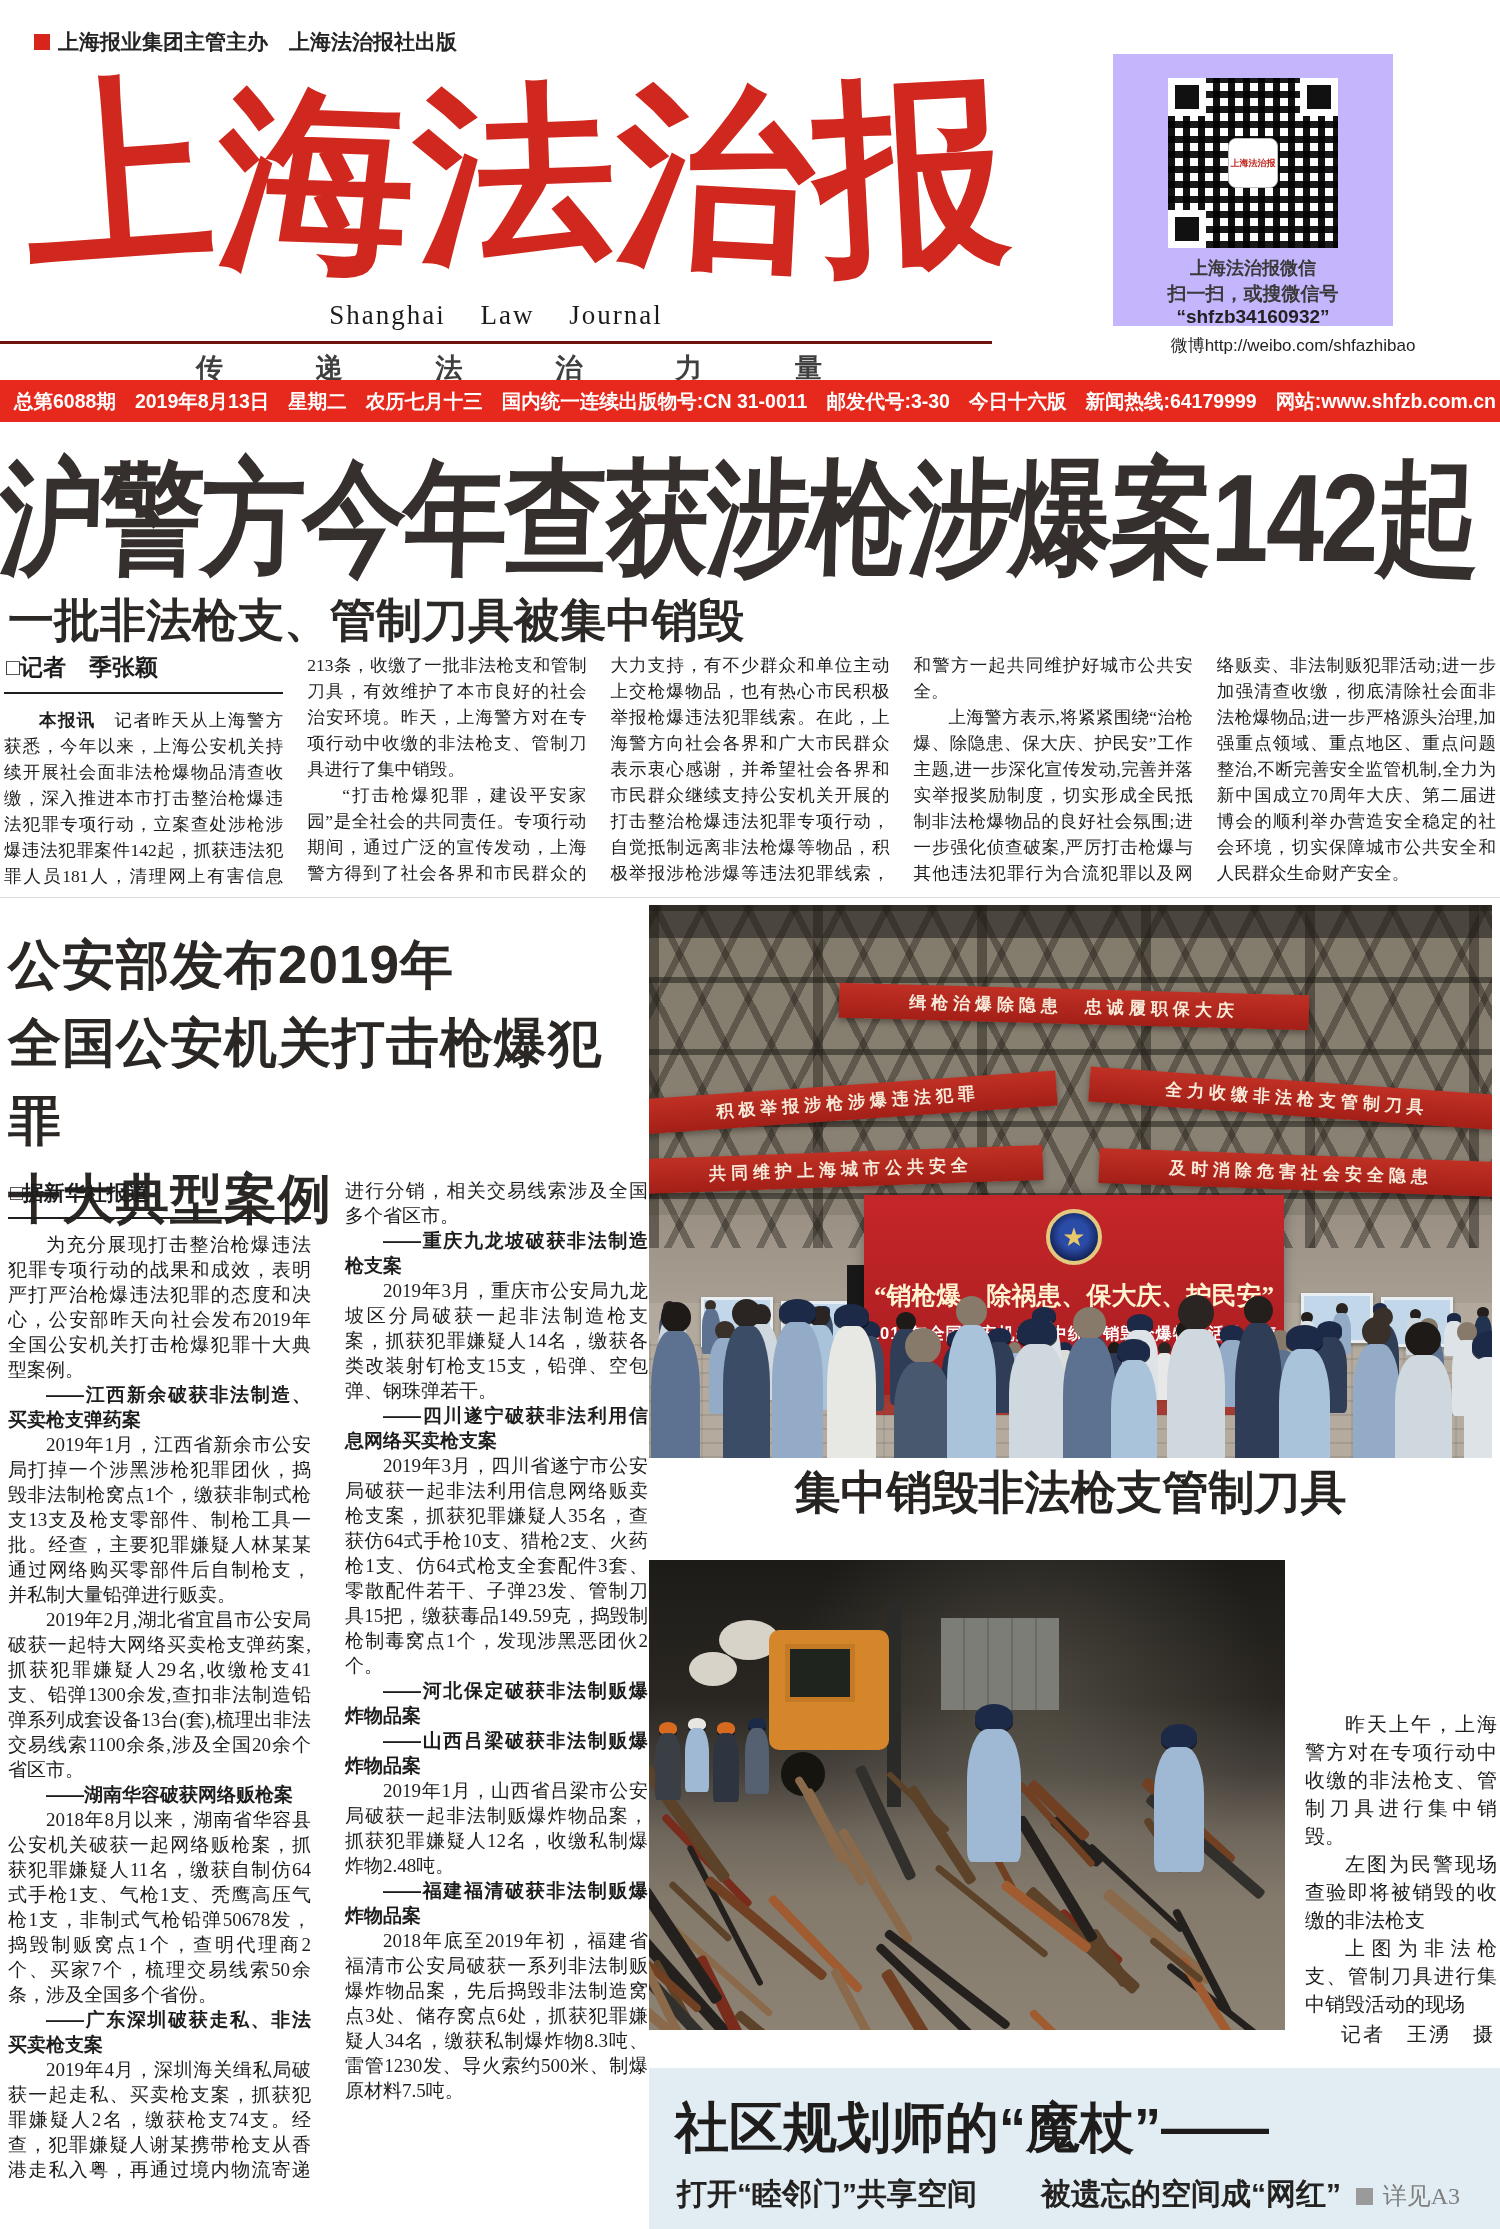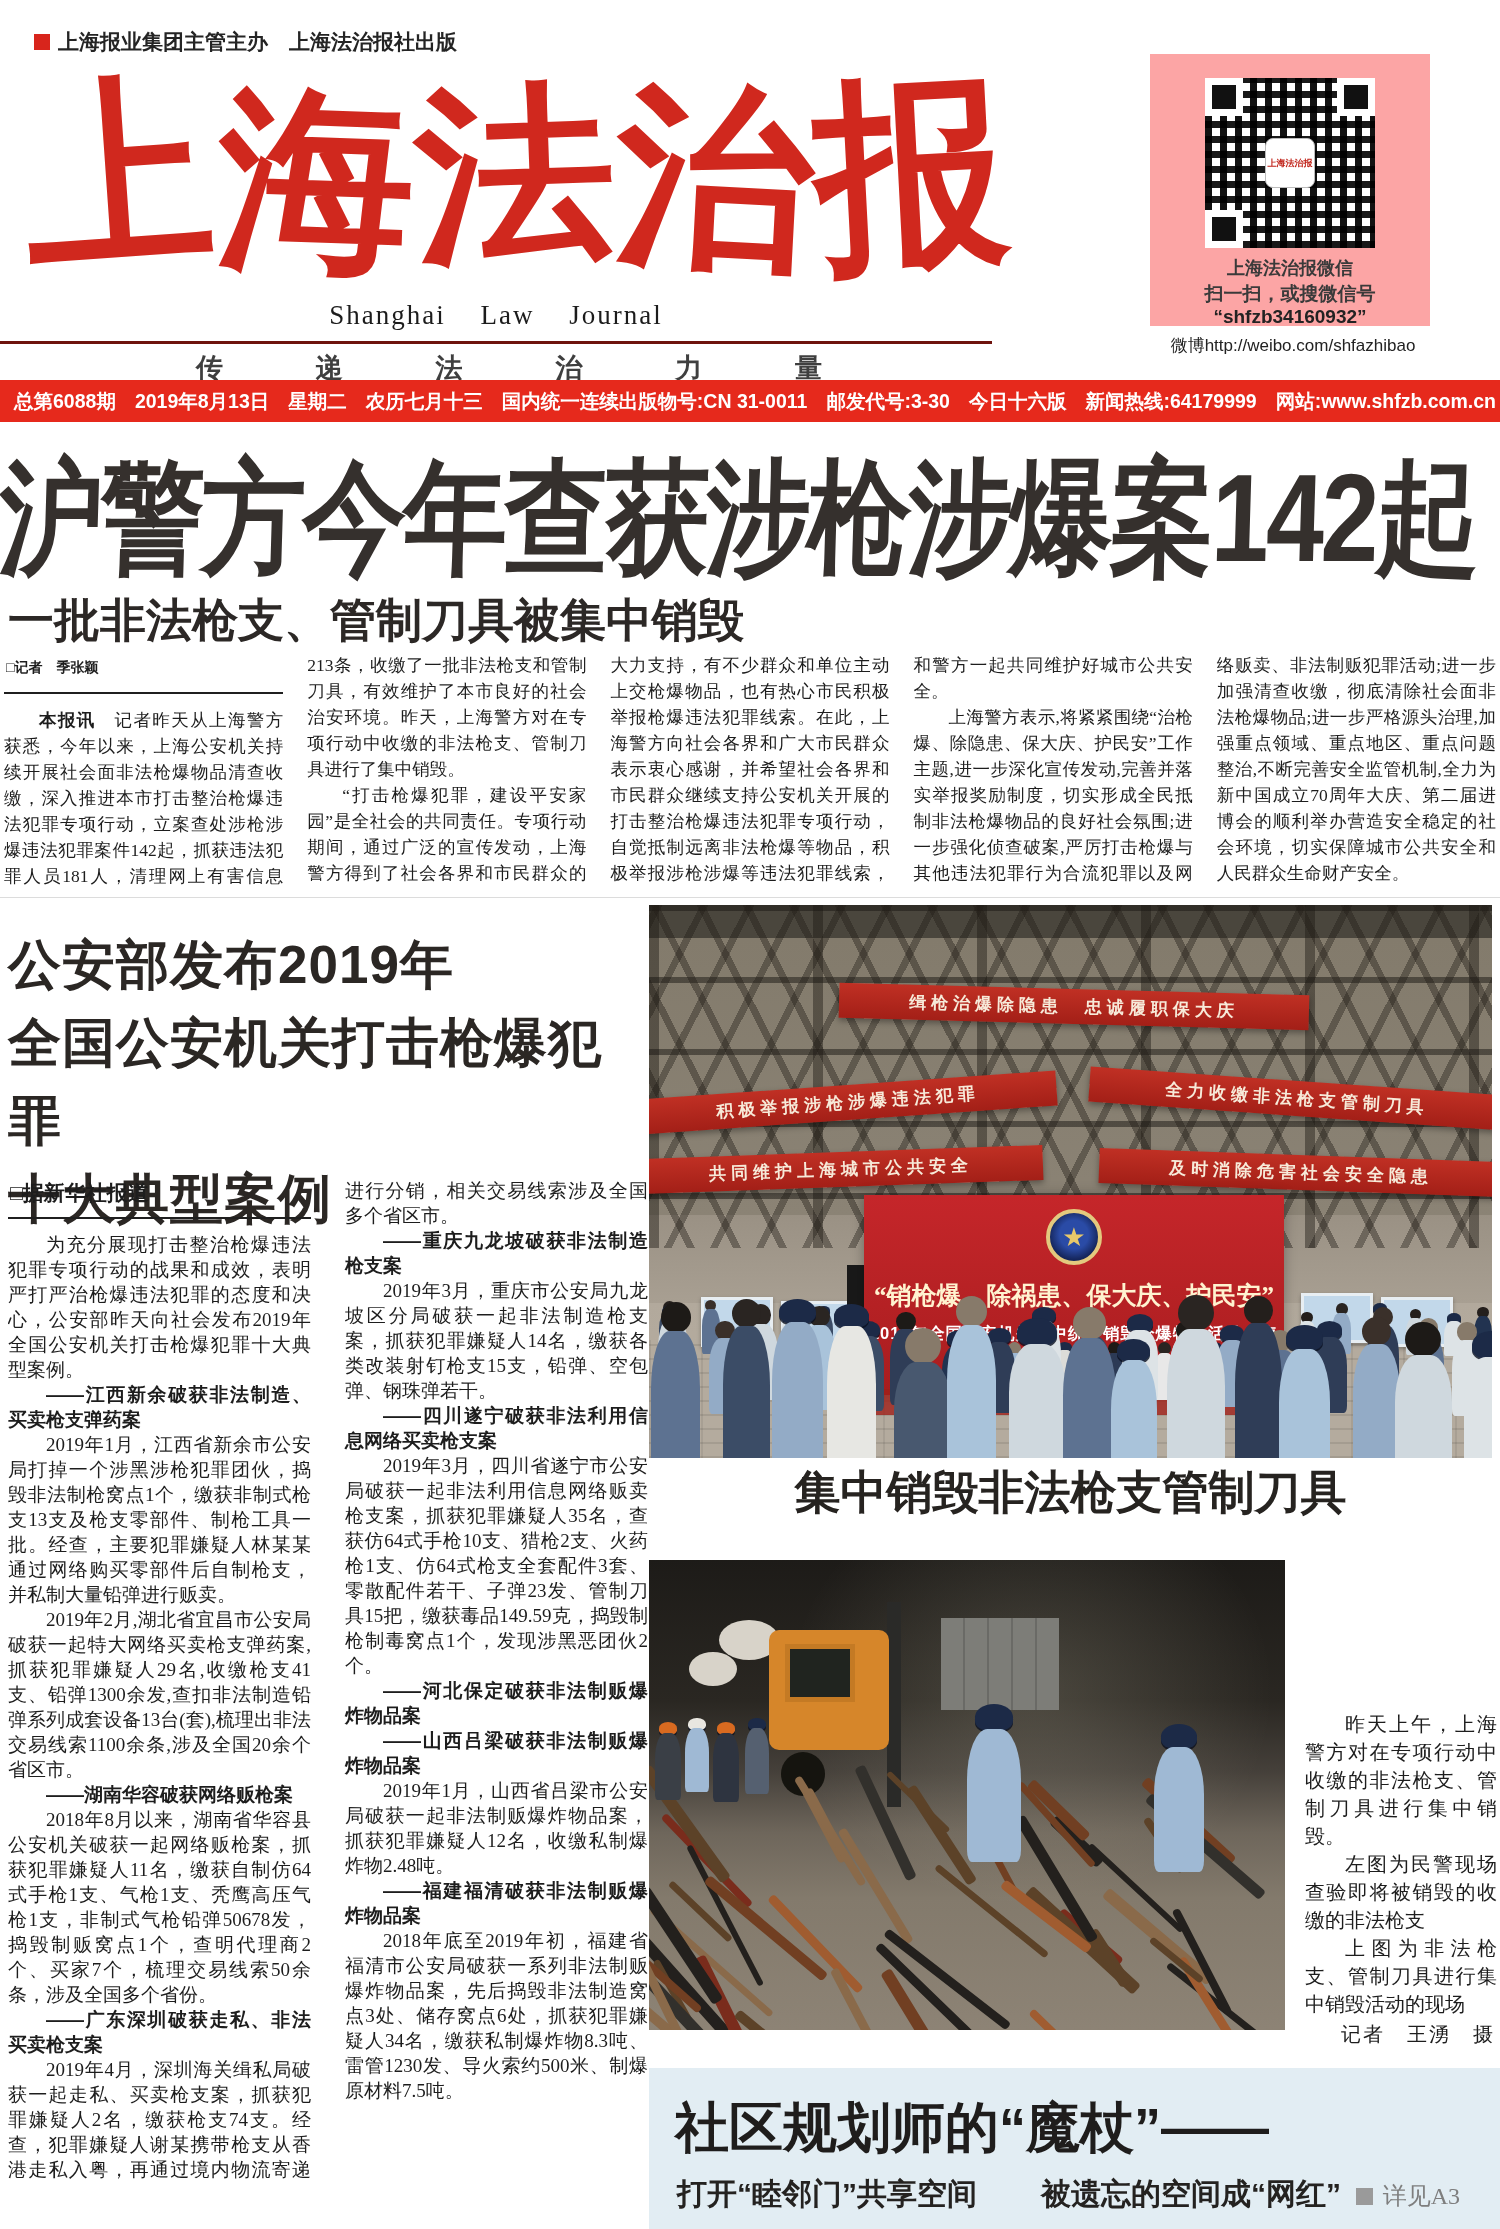"上海法治报" .wechat-box { background: #fca5a5 -> #c4b5fd; margin-left: 37px -> none }
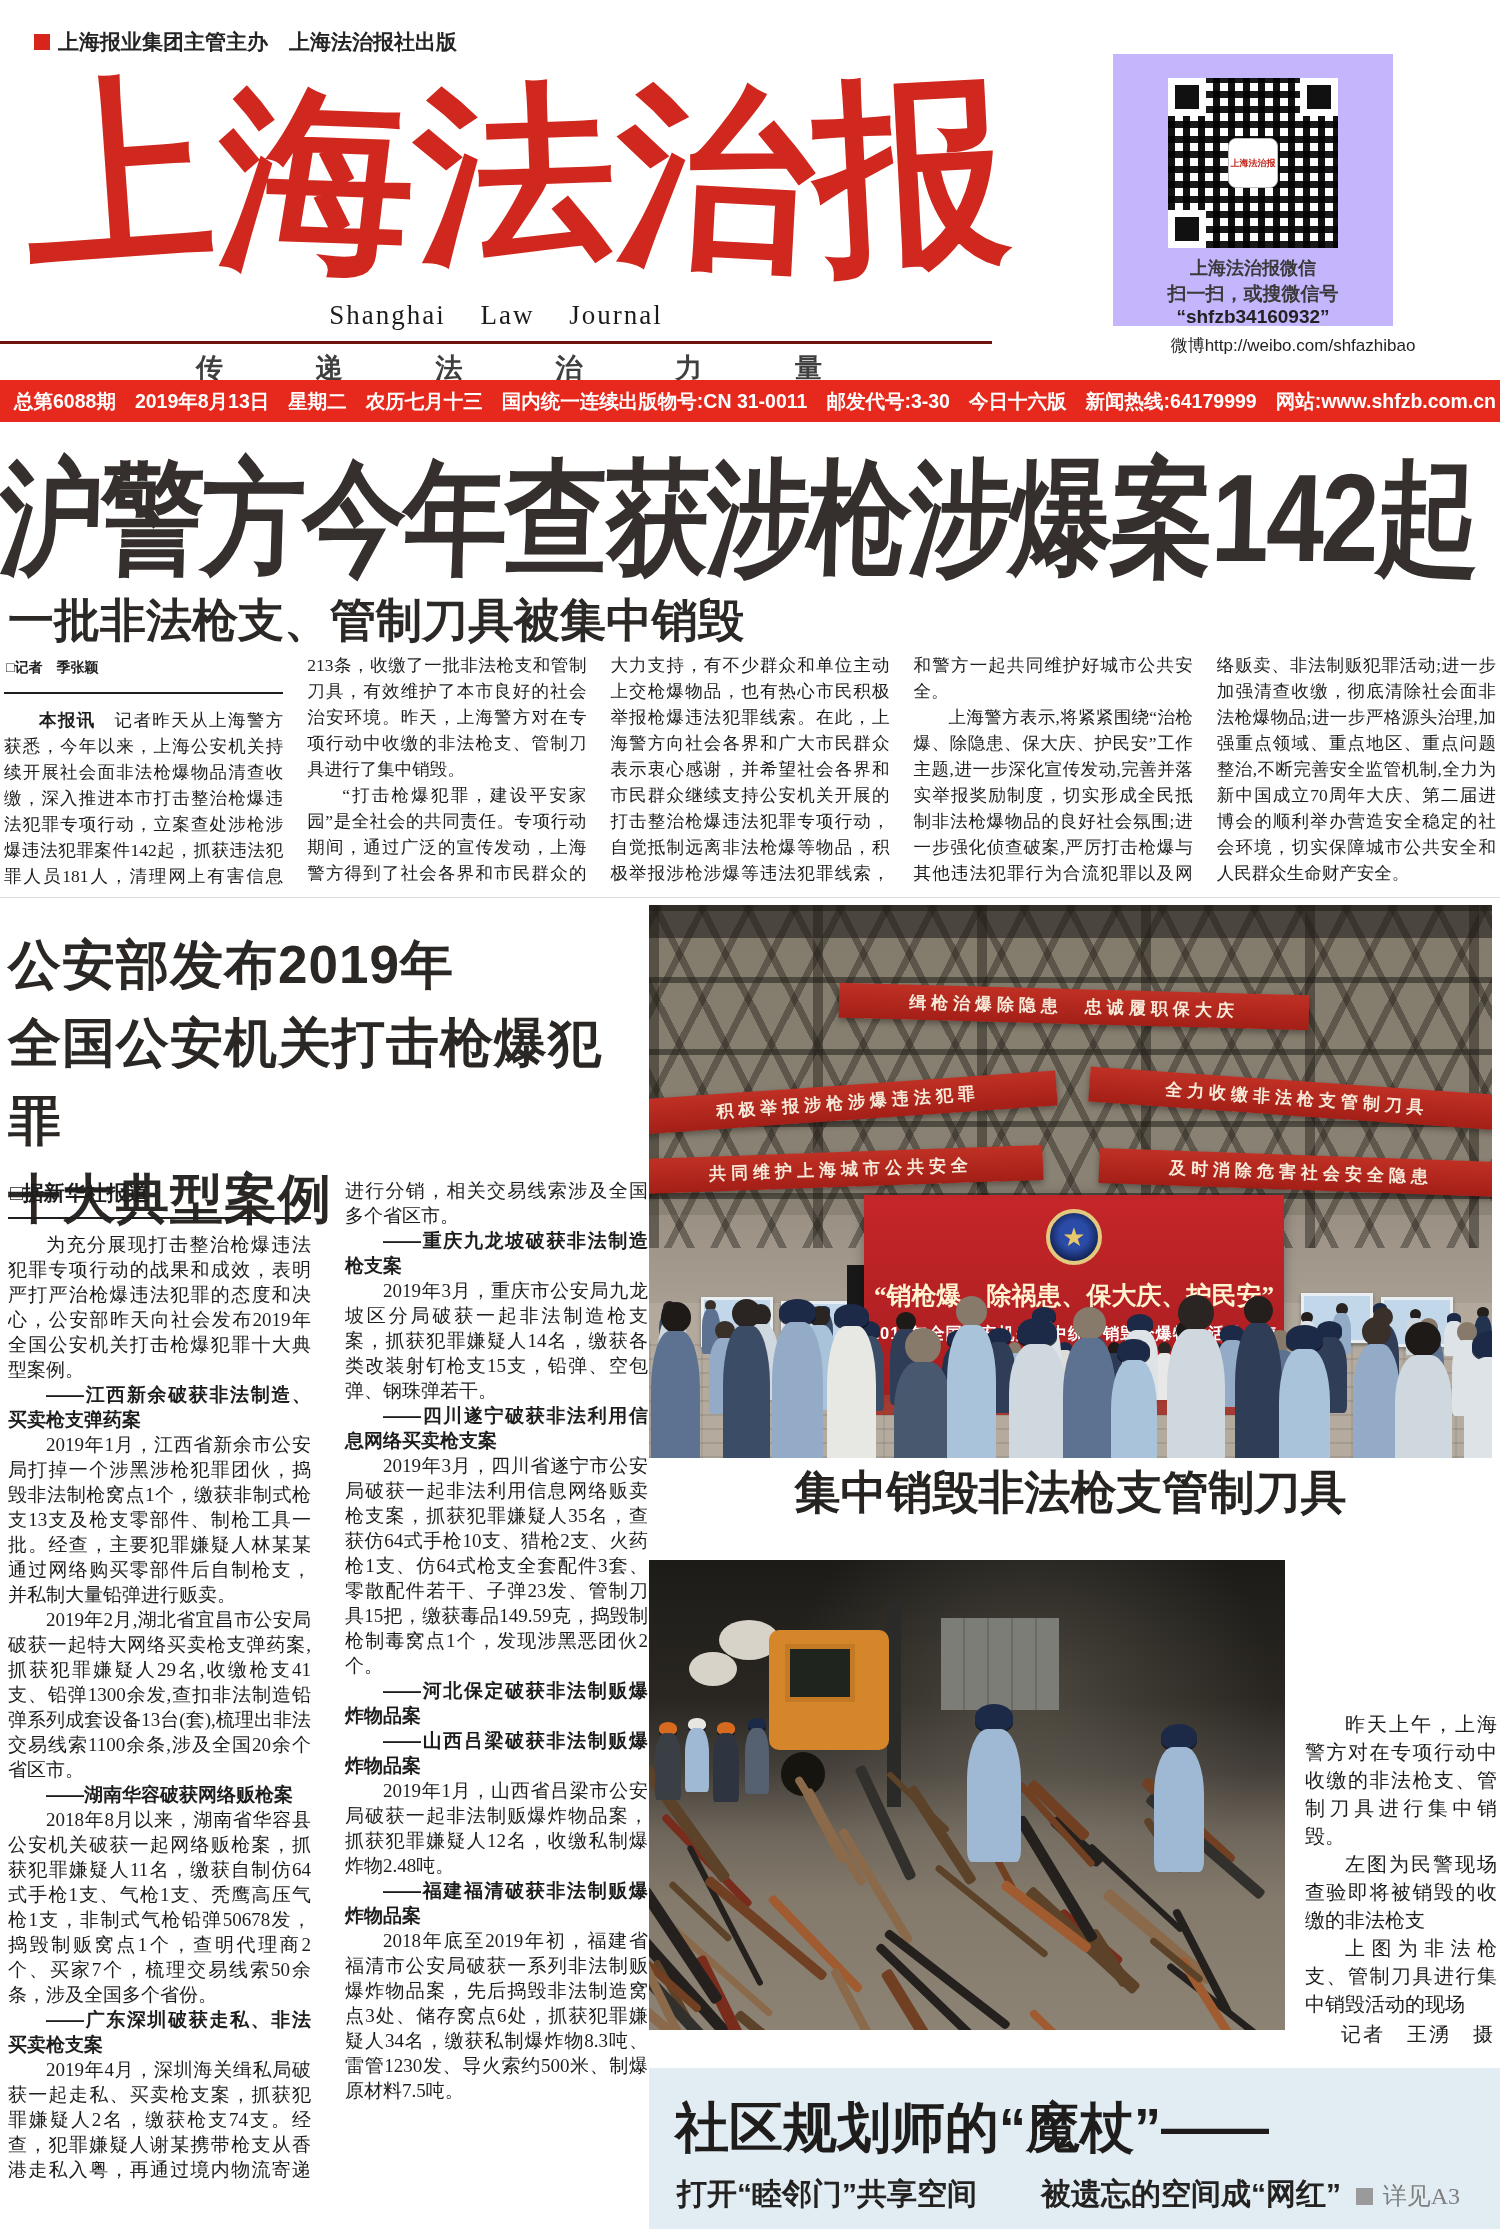"□记者 季张颖" .fl-byline { font-size: 14px -> 23px }
